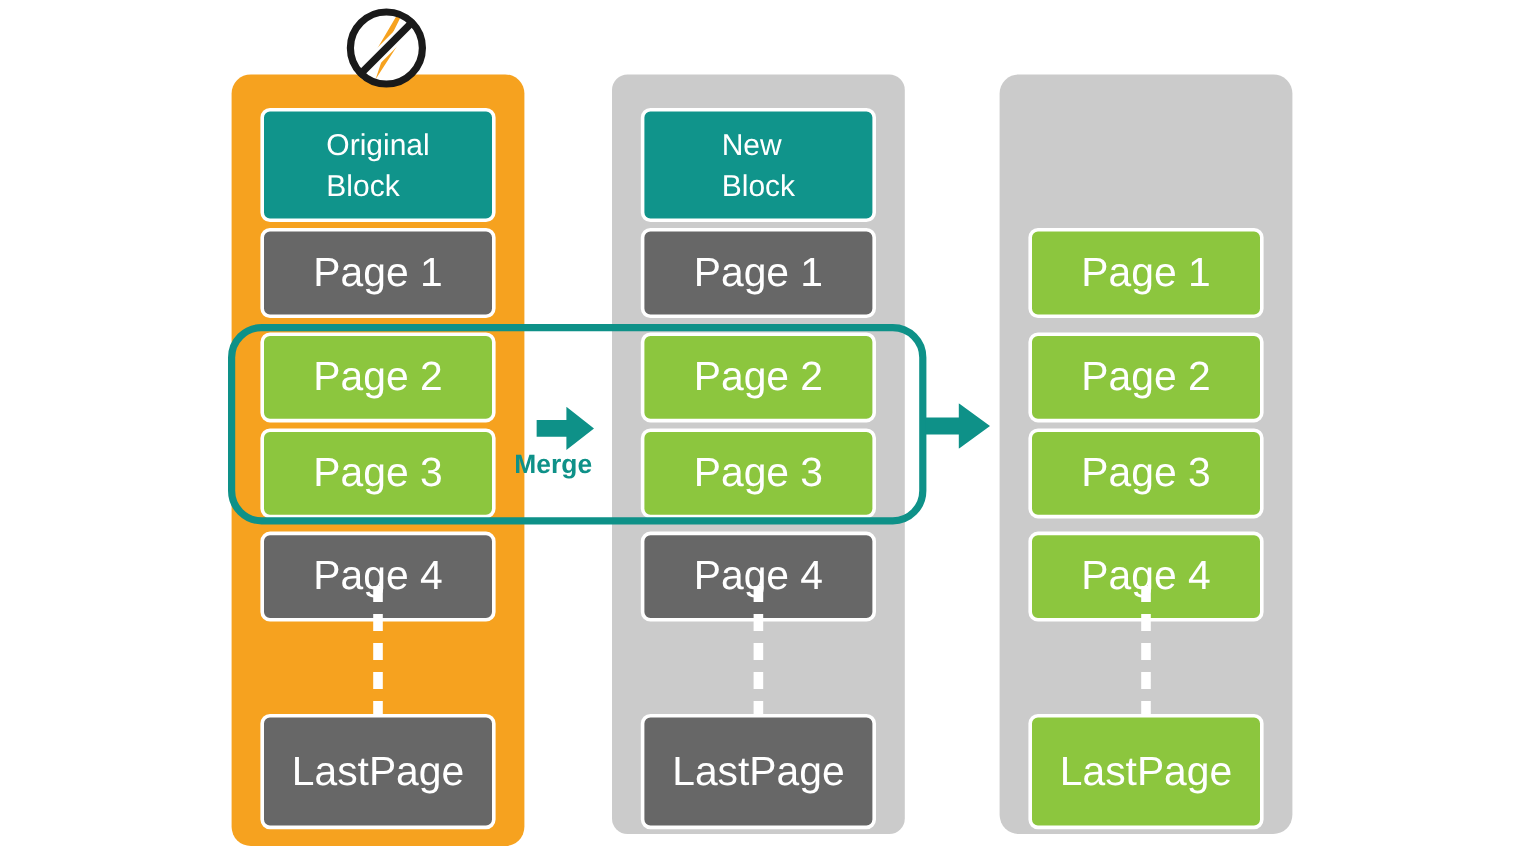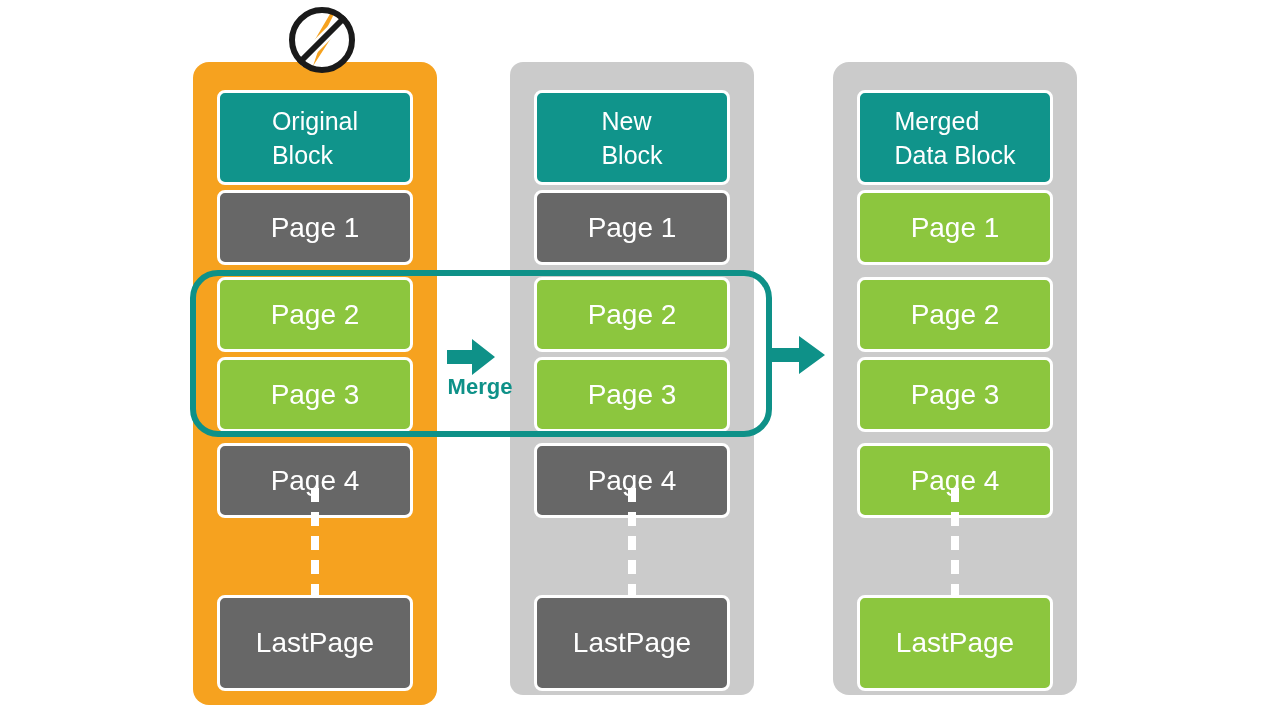"Merged" div.block { html: <div> <div><span>Merged</span><br><span>Data Block</span></div> </div> -> none }
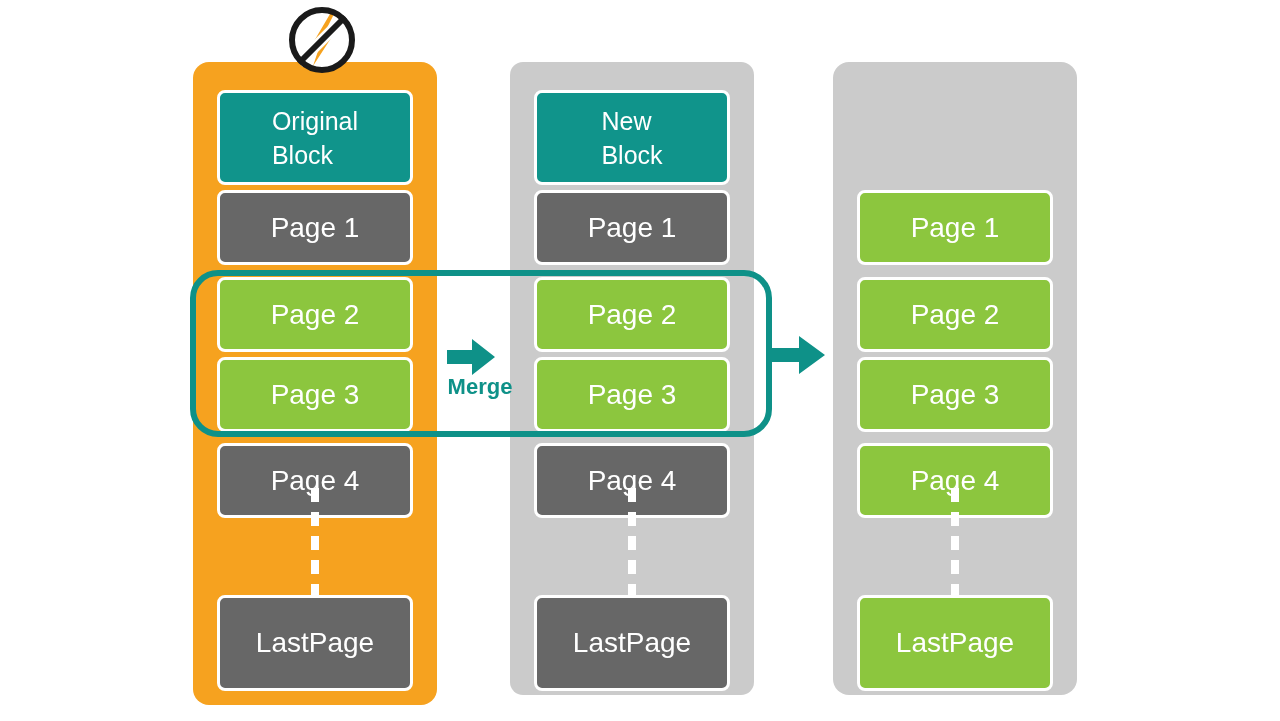"Page 1" .page { font-size: 28px -> 34px }
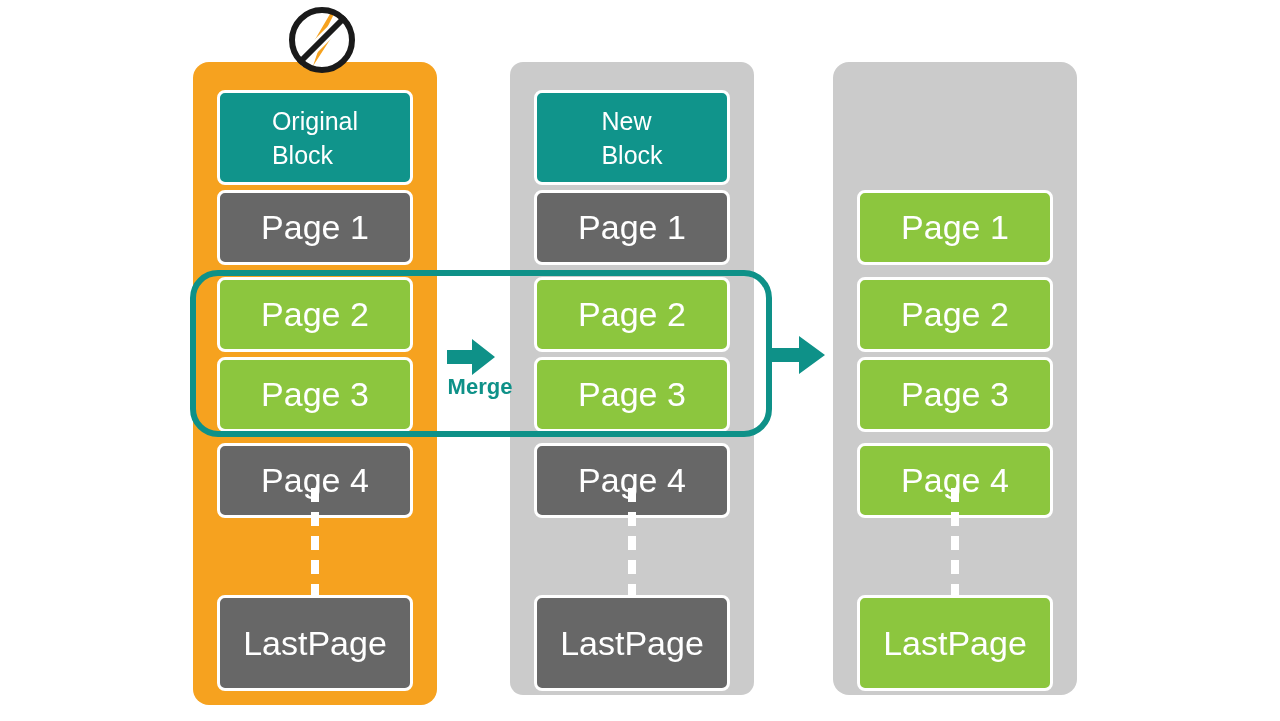"Merge" .merge-caption { left: 438px -> 419px }
